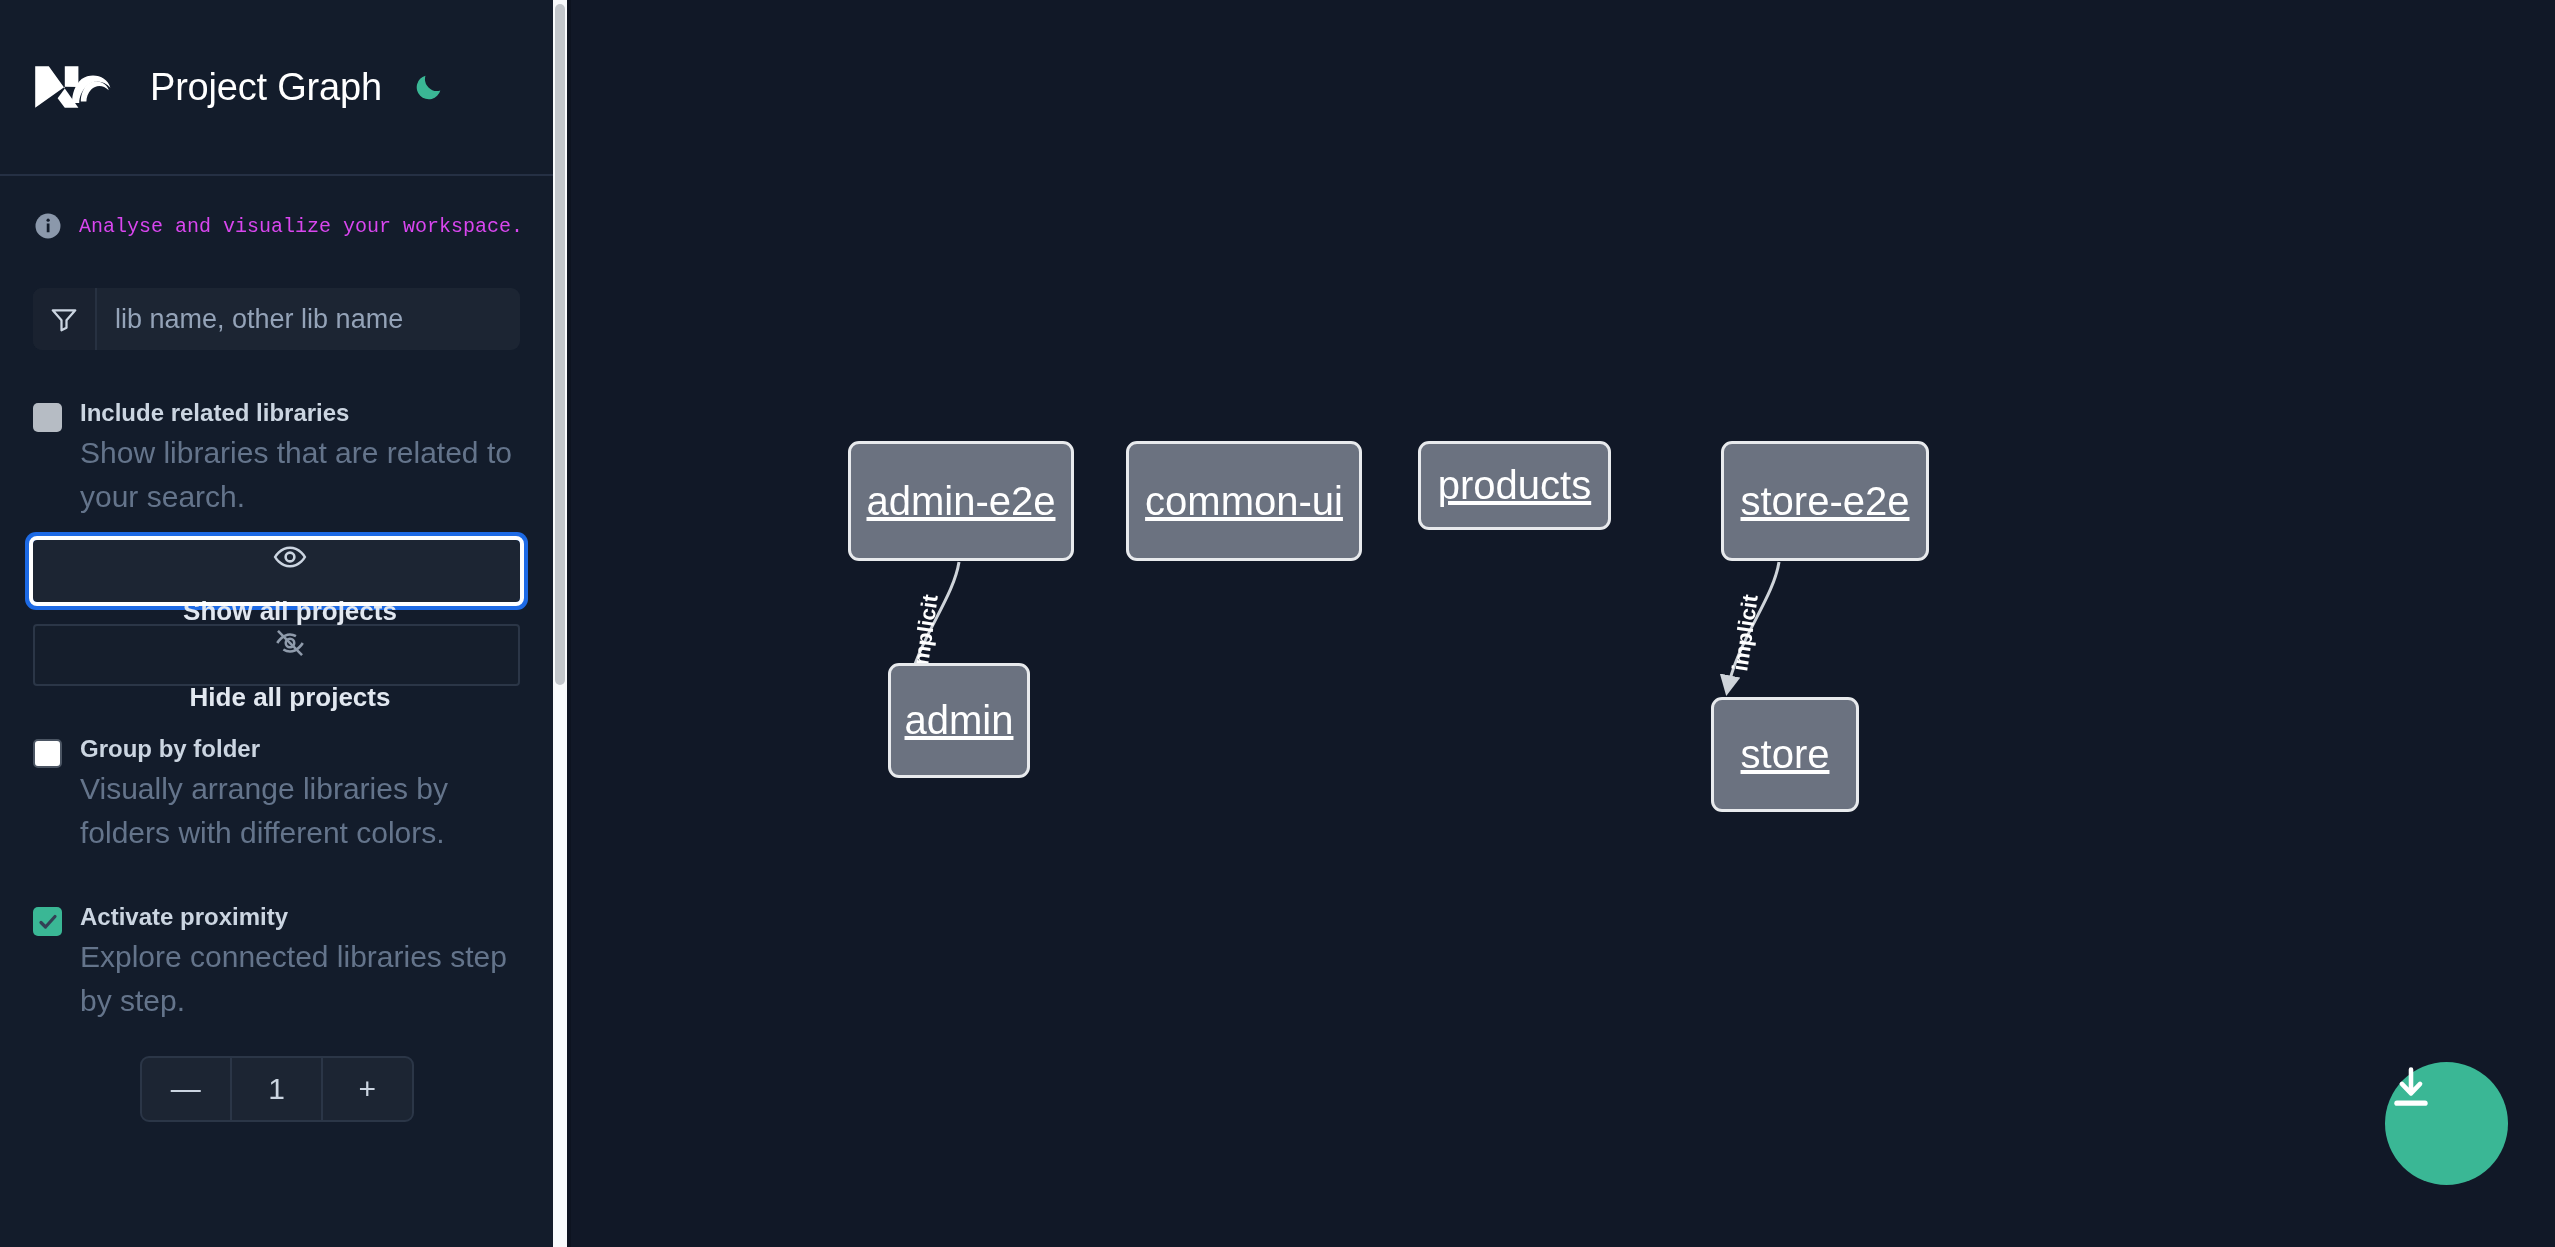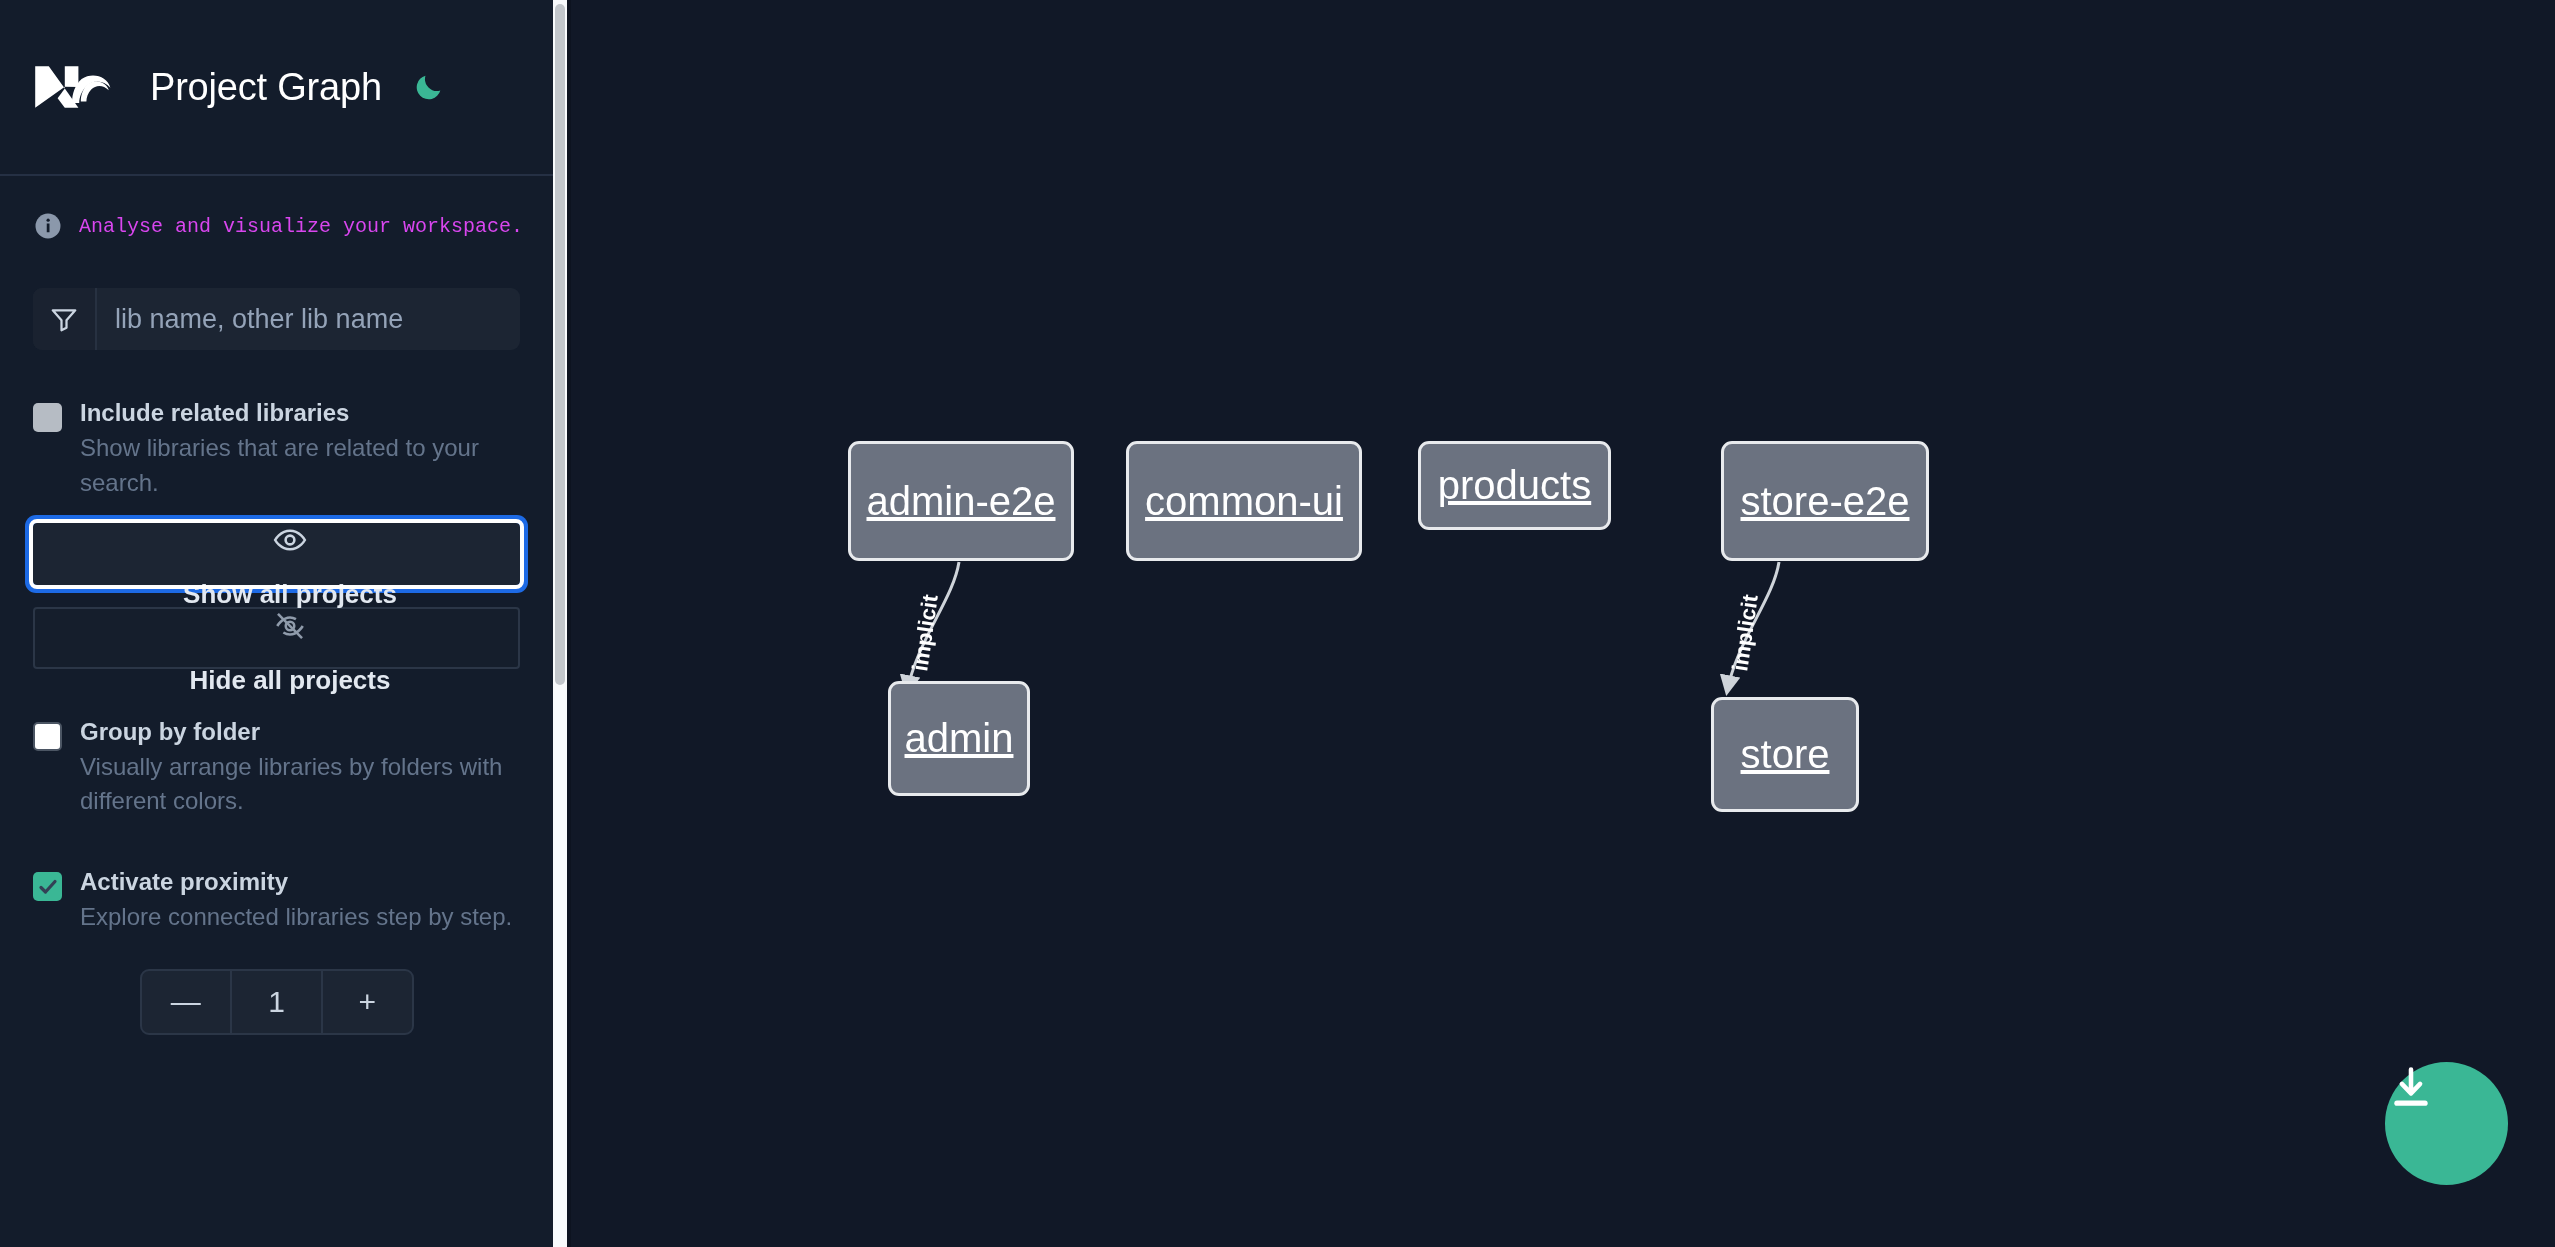"Show libraries that are related" .opt-desc { font-size: 24px -> 30px }
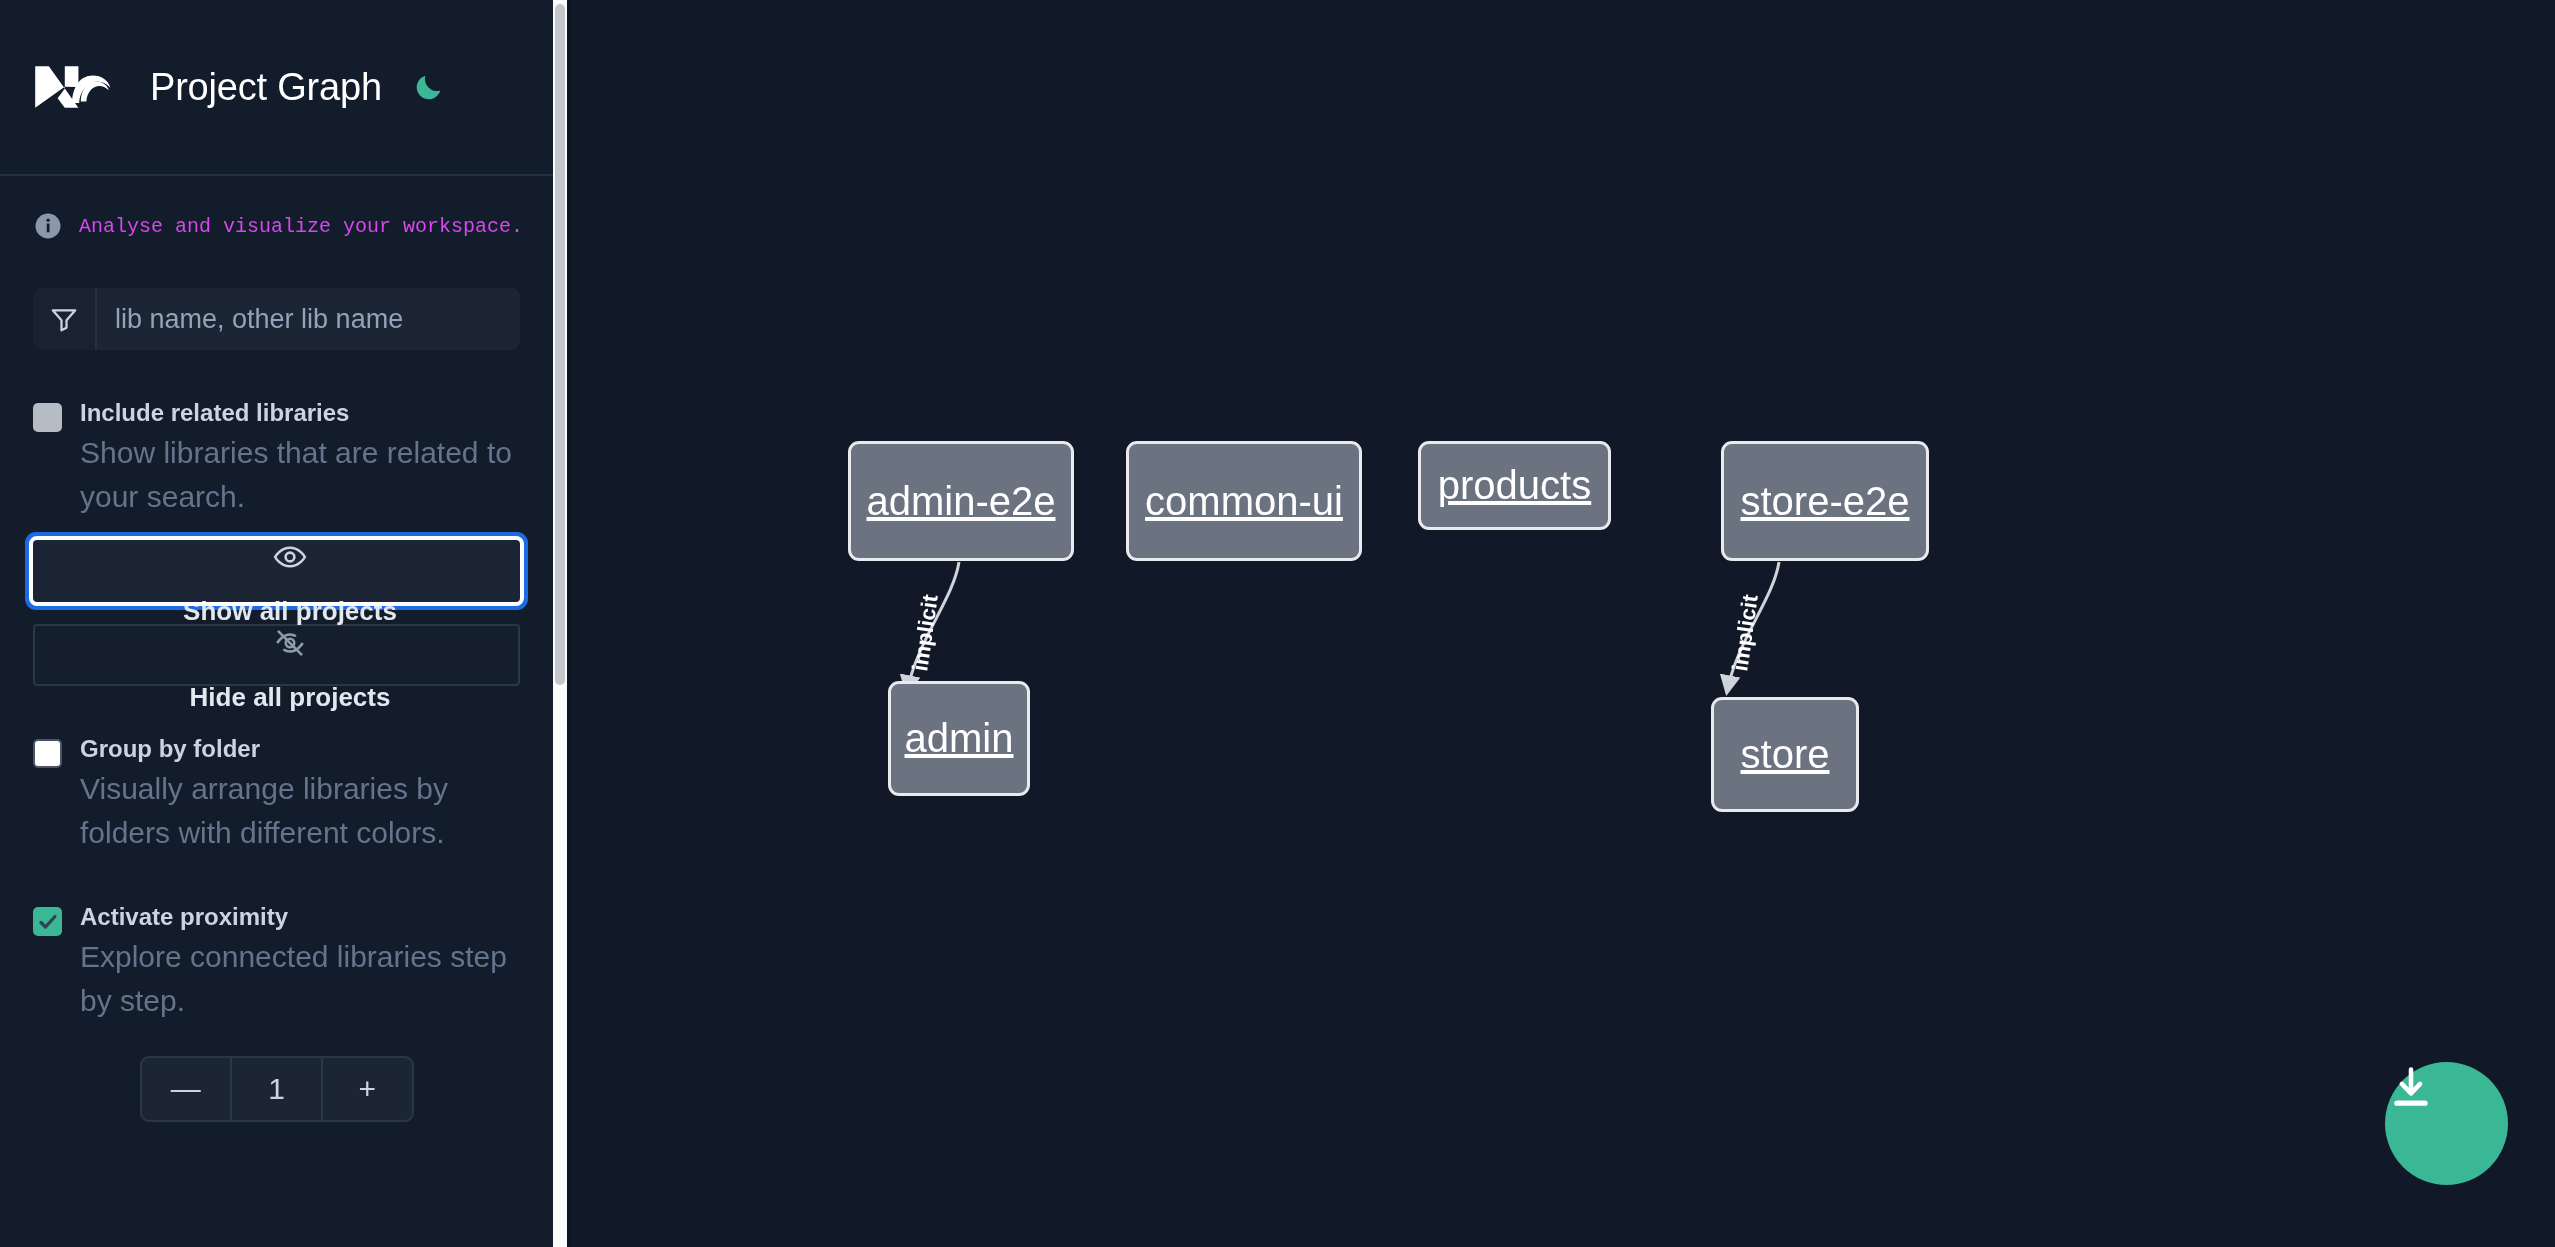"admin" div.node { top: 681px -> 663px }
